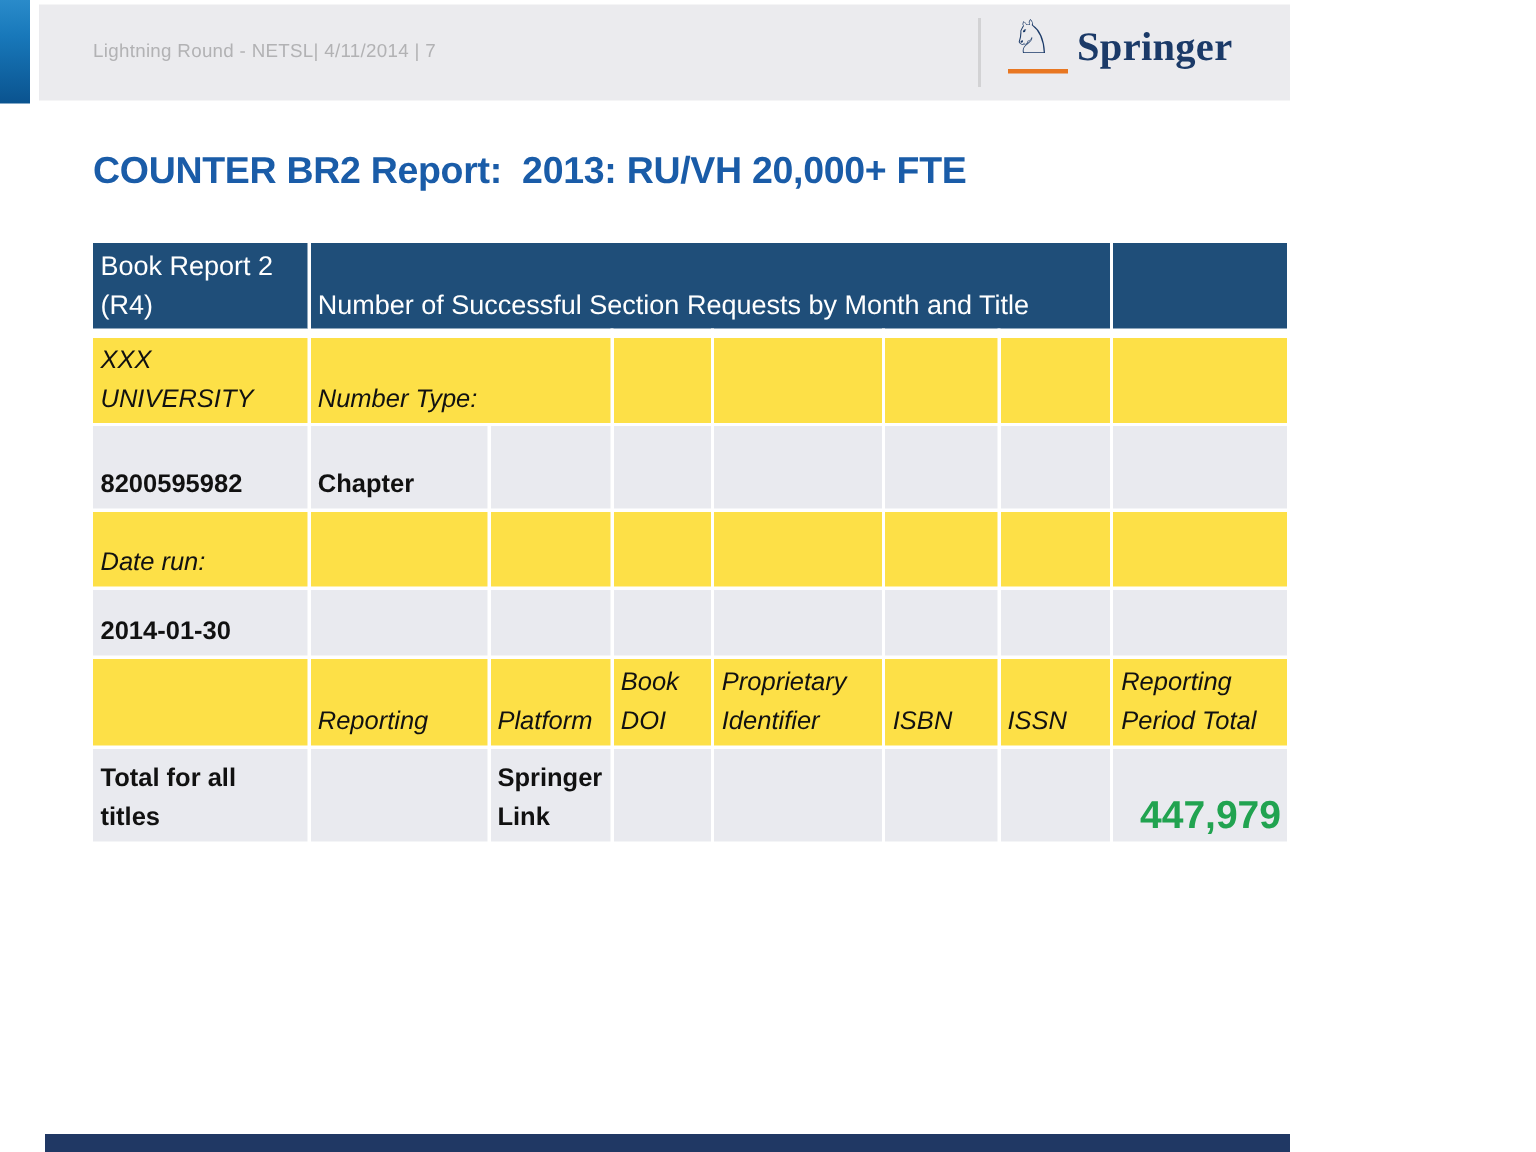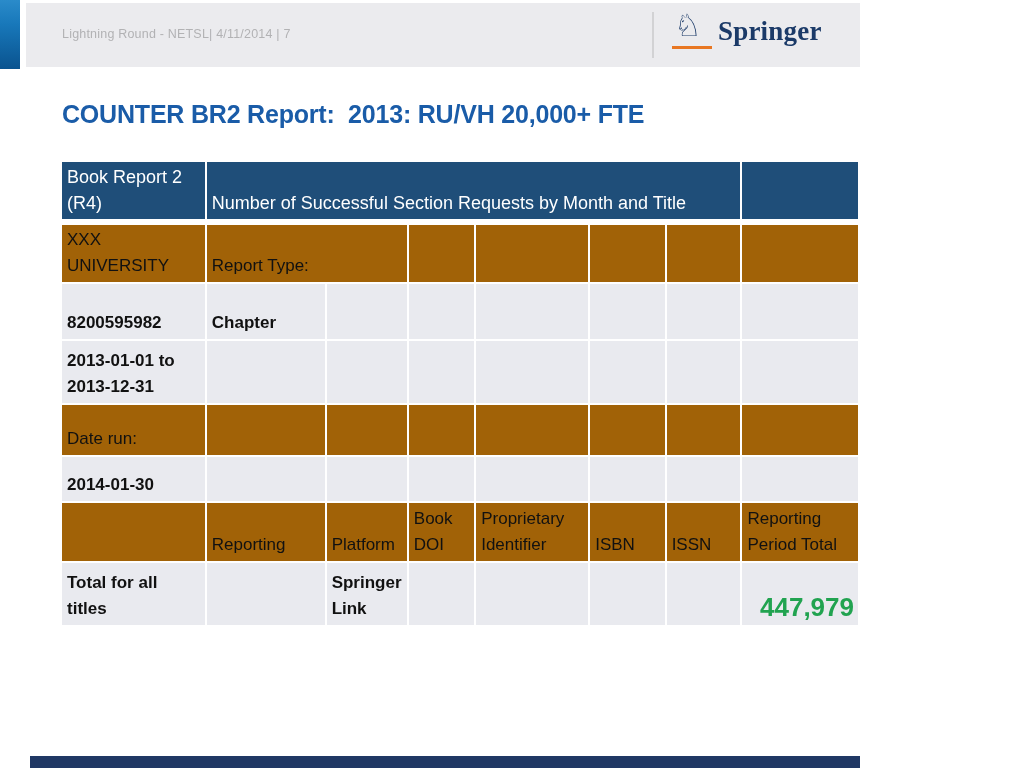"XXX UNIVERSITY" tr.r-dark td { background: #a16207 -> #fde047; font-style: none -> italic }
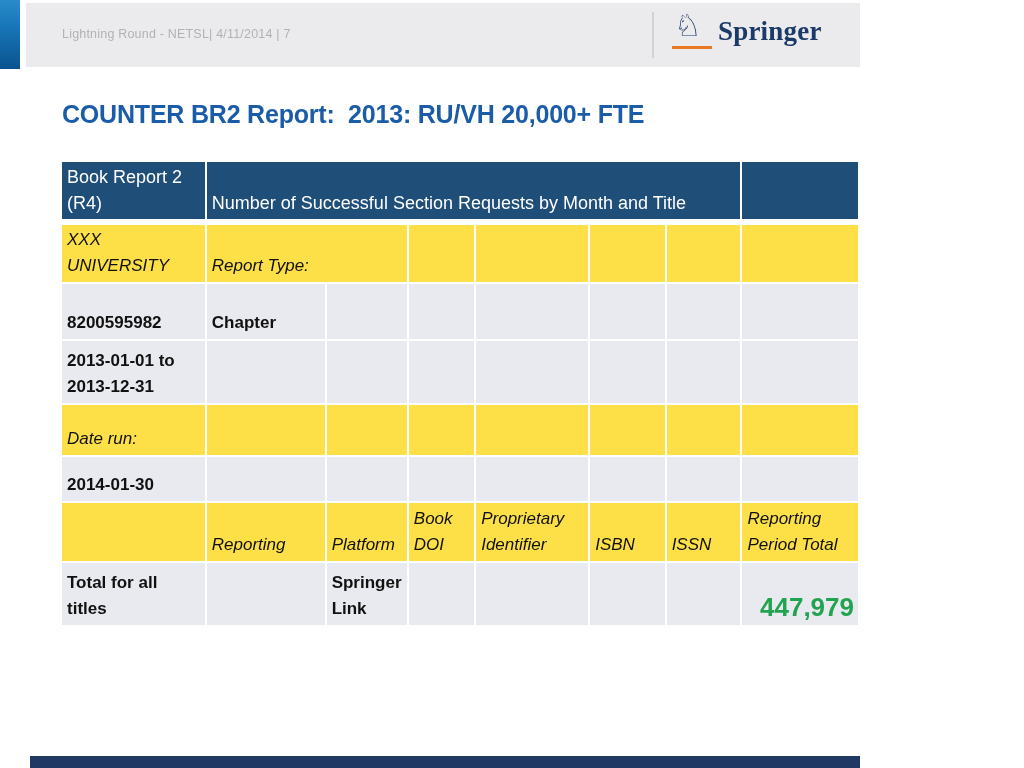"Report Type:" td { text: Report -> Number }
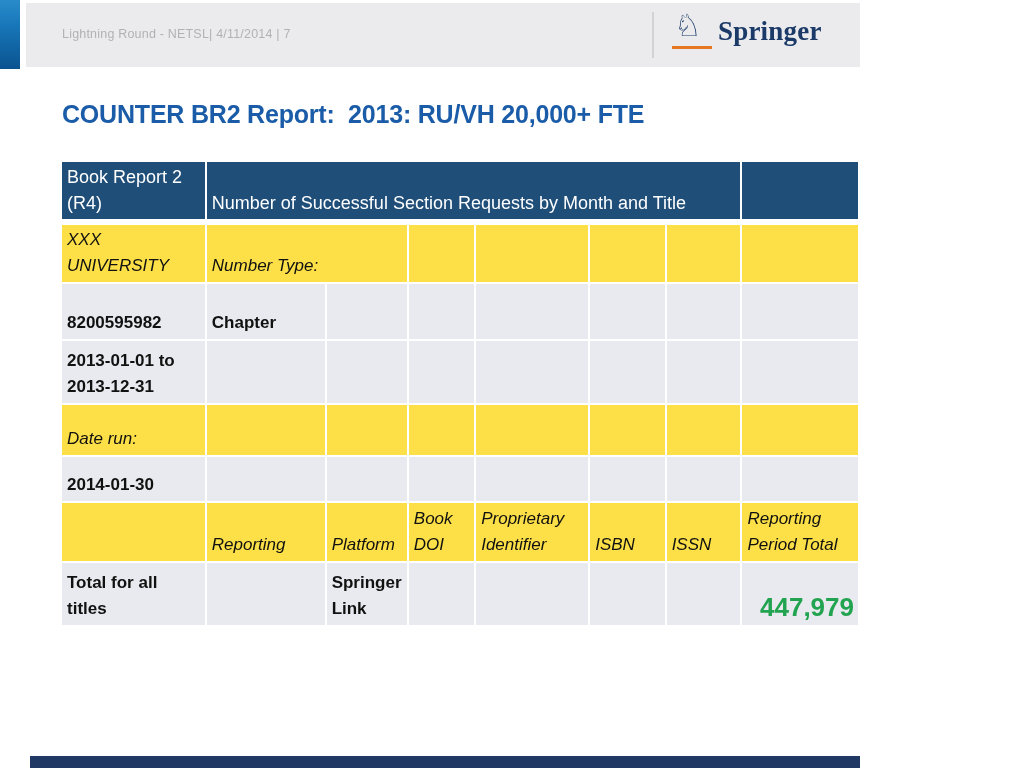"2013-01-01 to" tr.r-light { html: <tr> <td>2013-01-01 to 2013-12-31</td> <td></td> <td></td> <td></td> <td></td> <td></td> <td></td> <td></td> </tr> -> none }
